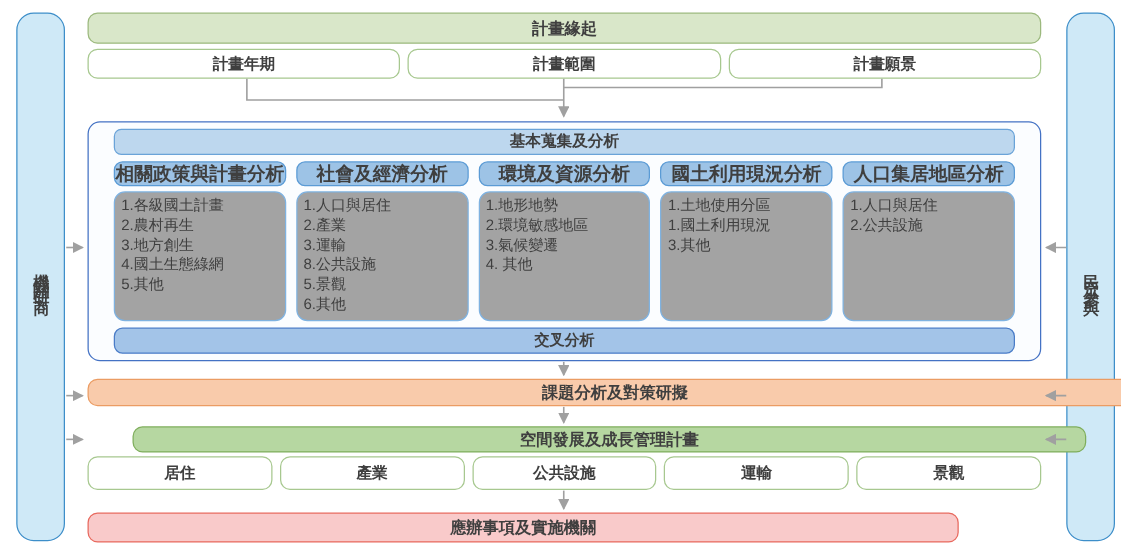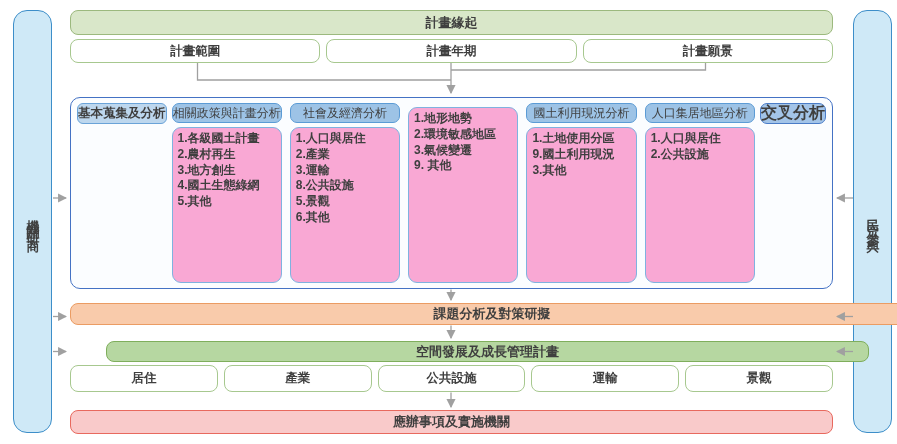"計畫範圍" div.whitebox { order: before "計畫年期" -> after "計畫年期" }
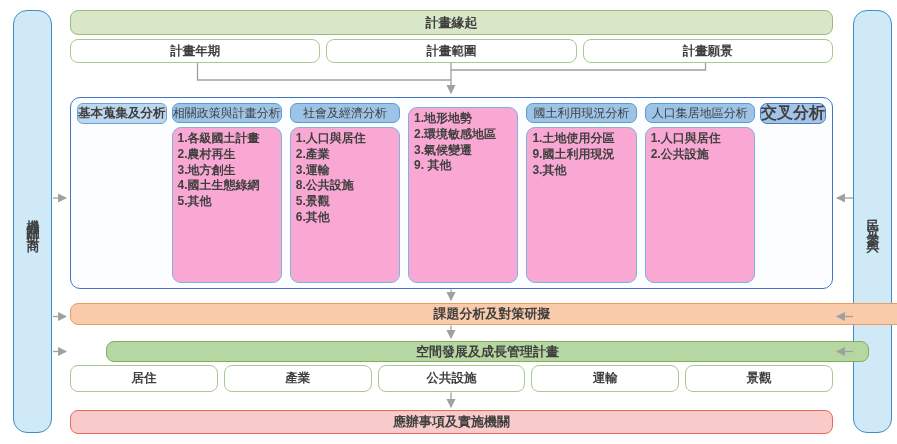"基本蒐集及分析" #container { flex-direction: row -> column; padding: 5px 6px -> 5px 20px }
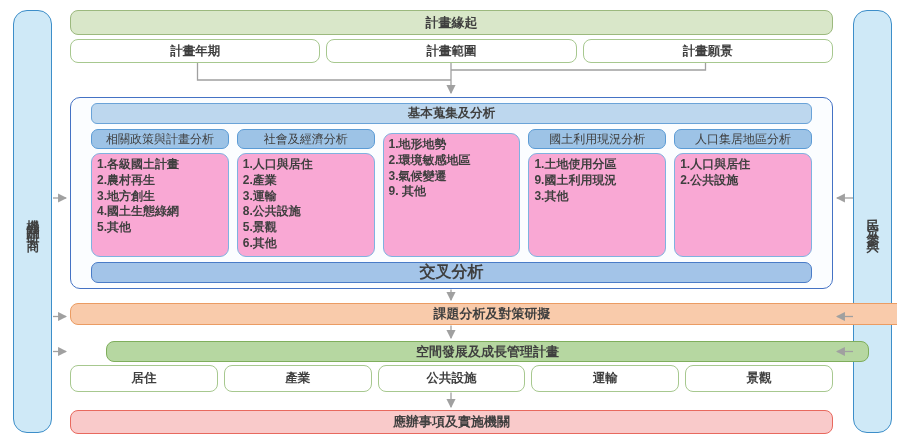"相關政策與計畫分析" .col-head { font-size: 12px -> 15px; font-weight: 400 -> 700 }
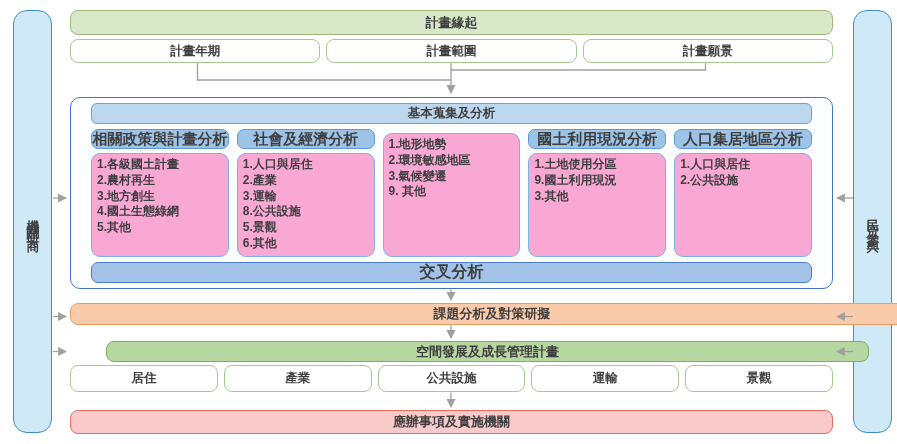"環境及資源分析" div.col-head { html: none -> <div>環境及資源分析</div> }
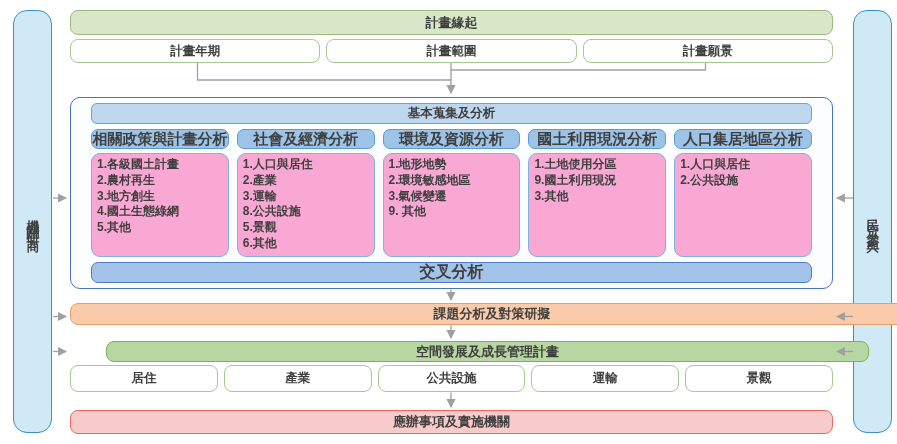"1.各級國土計畫" .col-list { background: #f9a8d4 -> #a3a3a3; font-weight: bold -> none }
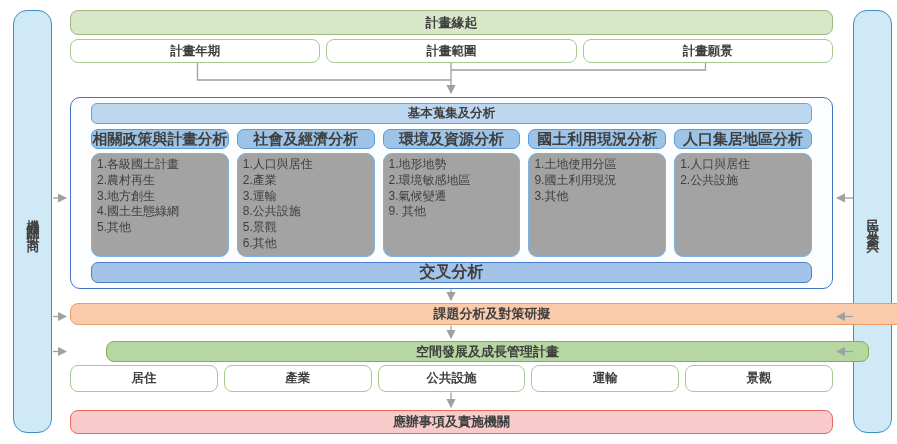"9.國土利用現況" div { text: 9 -> 1 }
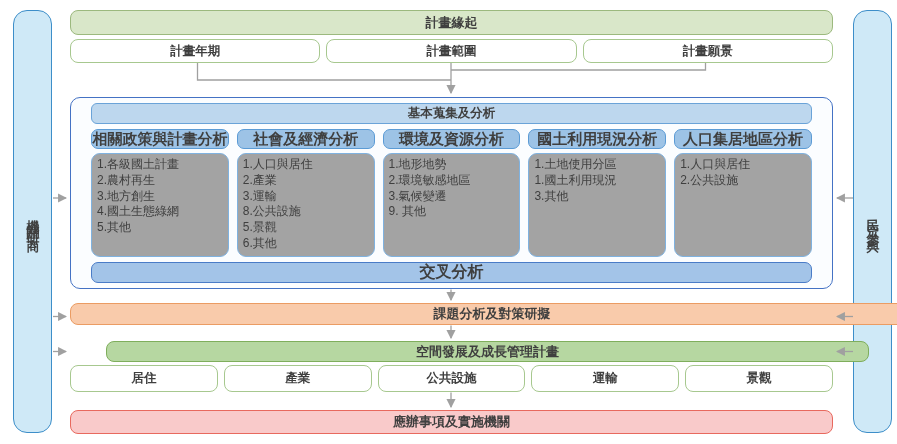"9. 其他" div { text: 9 -> 4 }
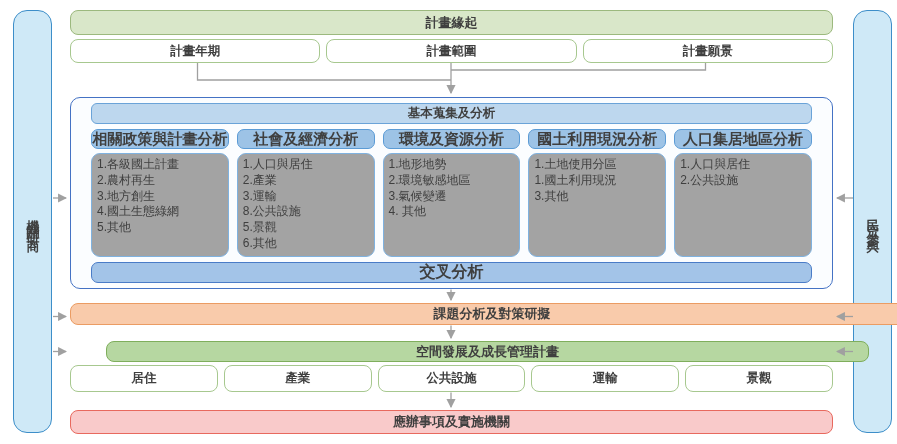"交叉分析" #cross-bar { font-size: 16px -> 12px }
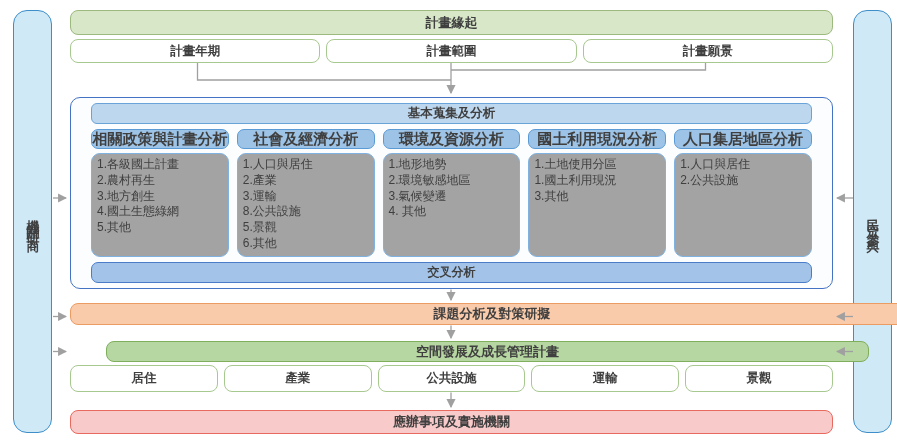"應辦事項及實施機關" #actions-bar { width: 763px -> 697px }
